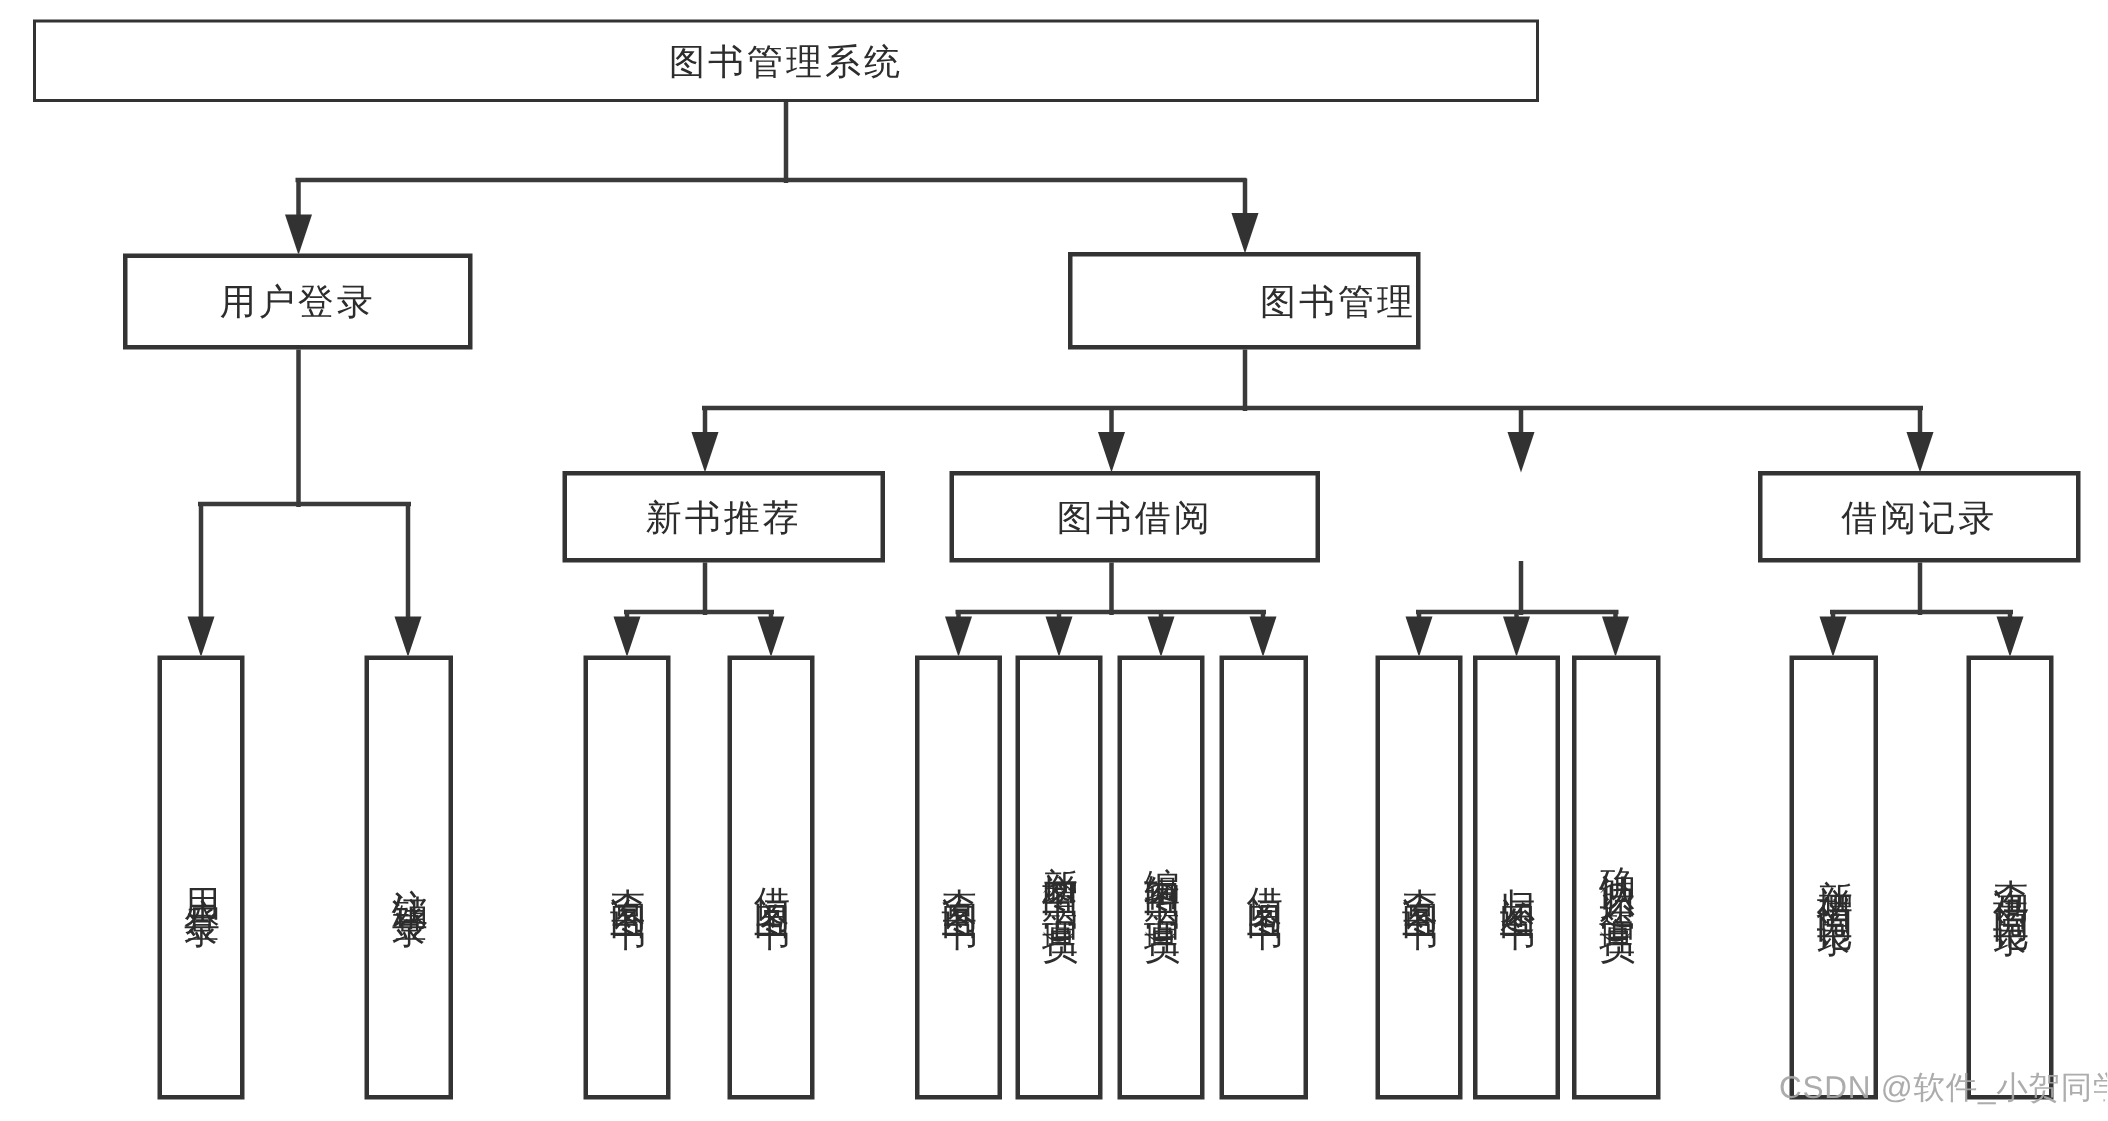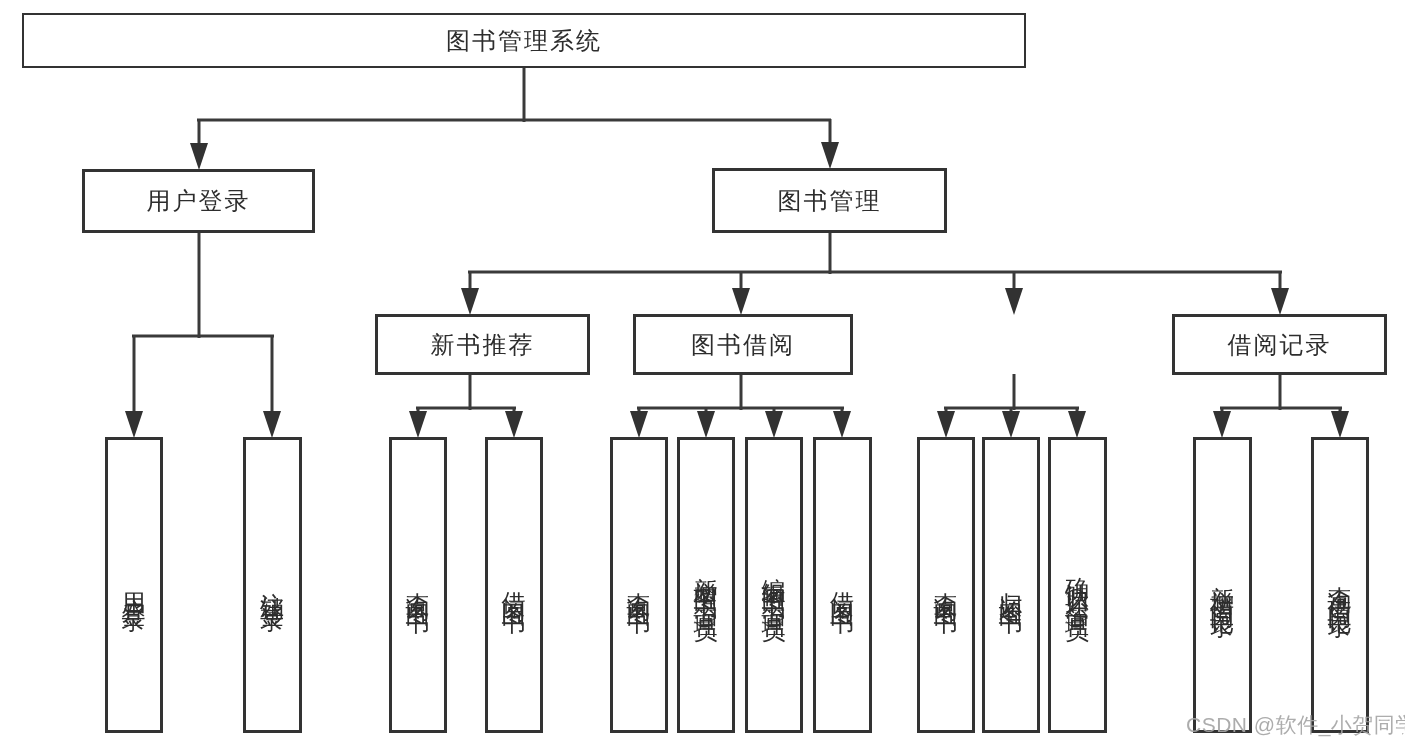"图书管理" .n-book-mgmt { justify-content: none -> flex-end }
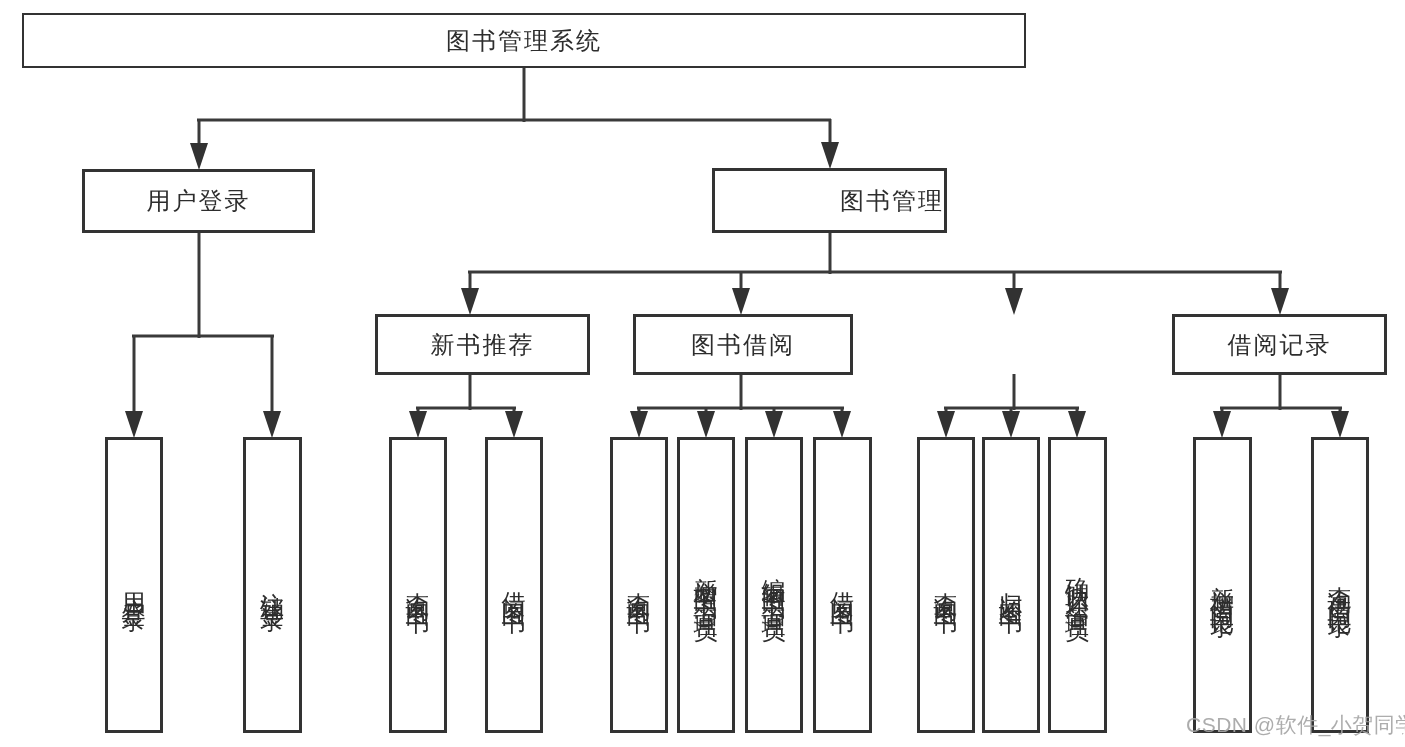"图书借阅" .n-book-borrow { width: 220px -> 247px }
